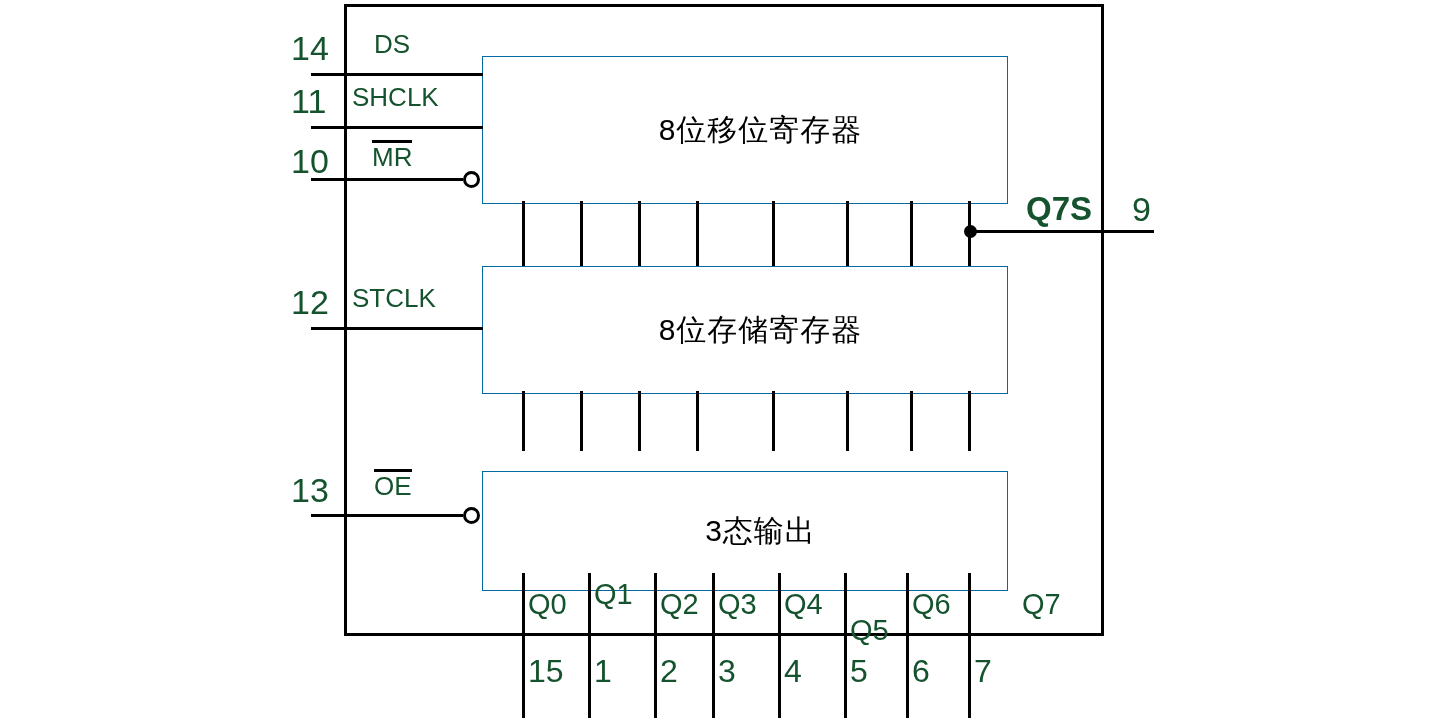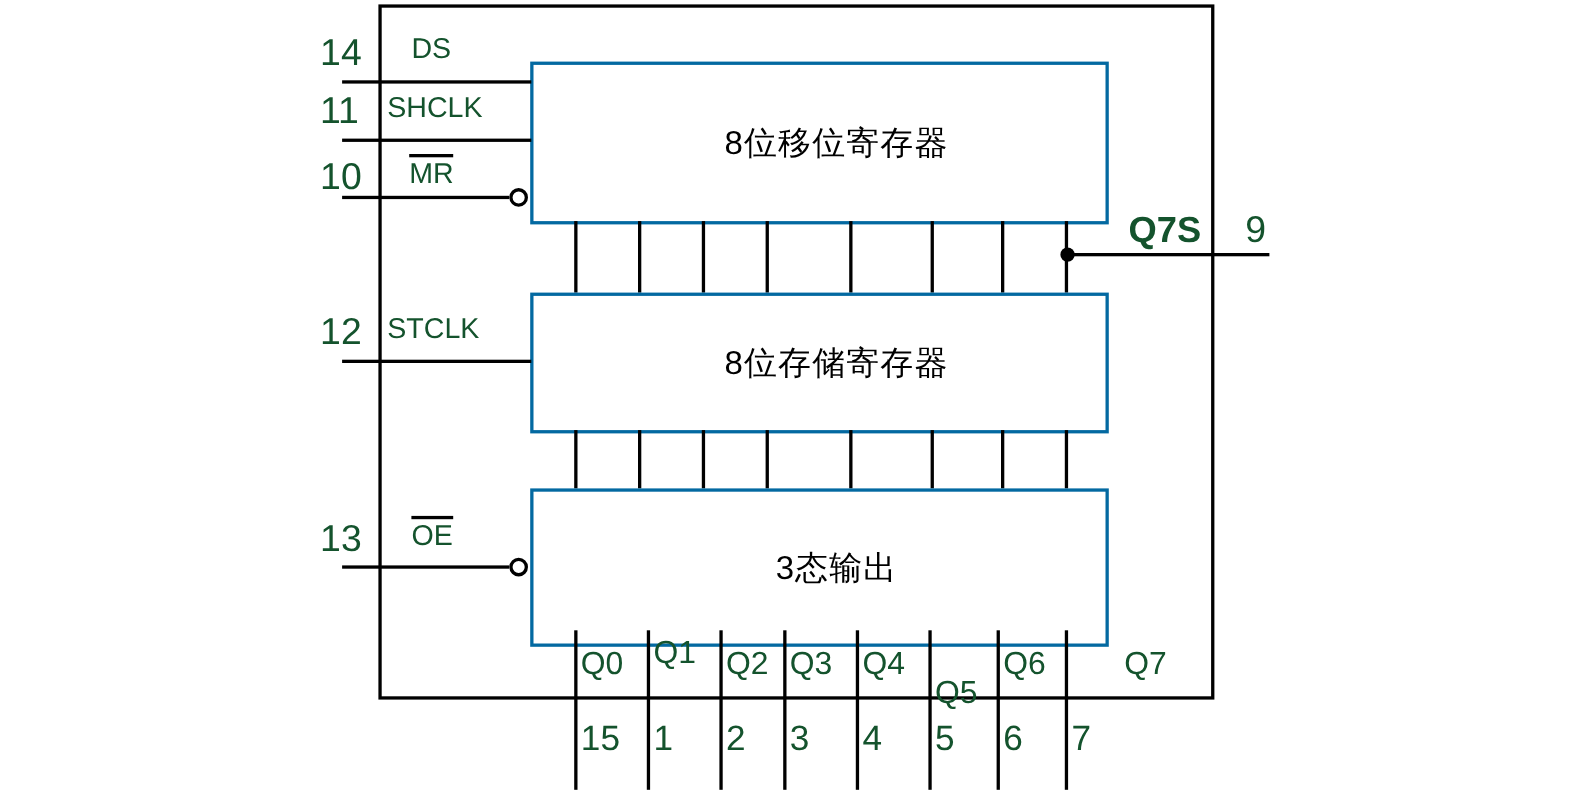"8位移位寄存器" .blk { border: 3px solid #0369a1 -> 1px solid #0369a1 }
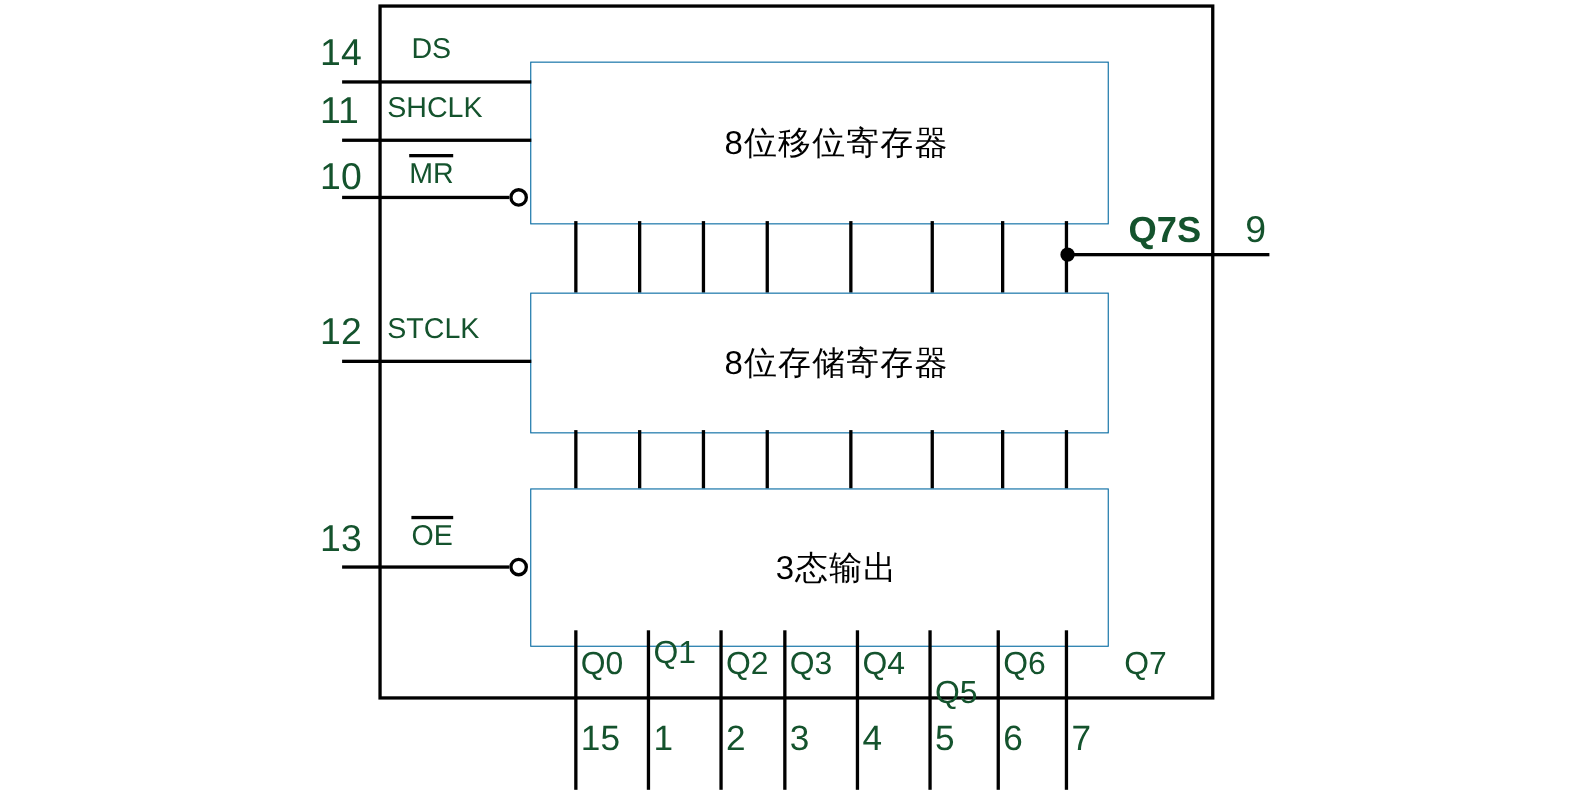"3态输出" div.blk { height: 144px -> 120px; top: 444px -> 471px }
